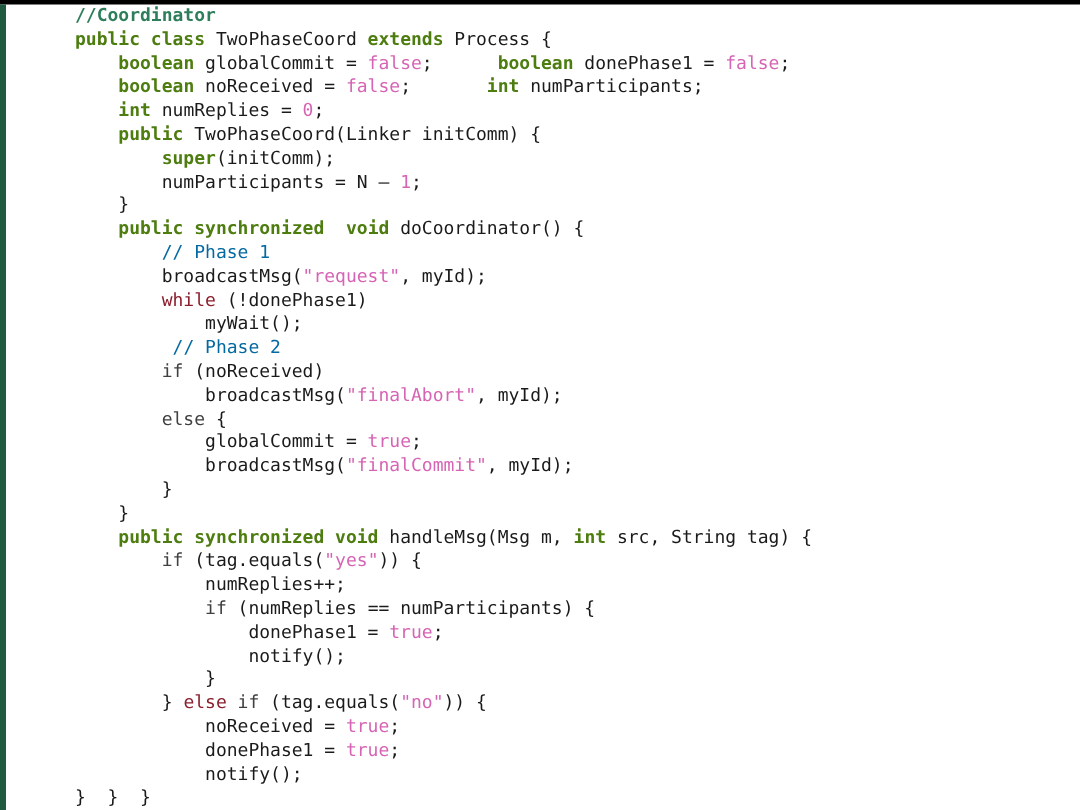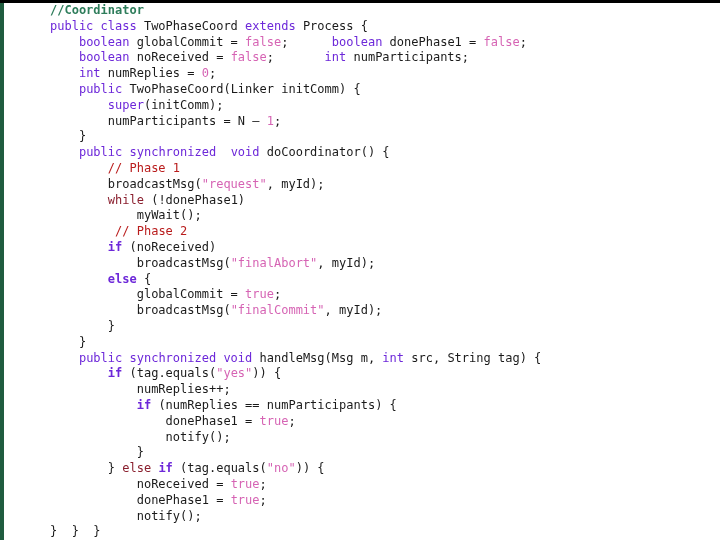"public class" .kw-type { color: #6d28d9 -> #4d7c0f; font-weight: normal -> bold }
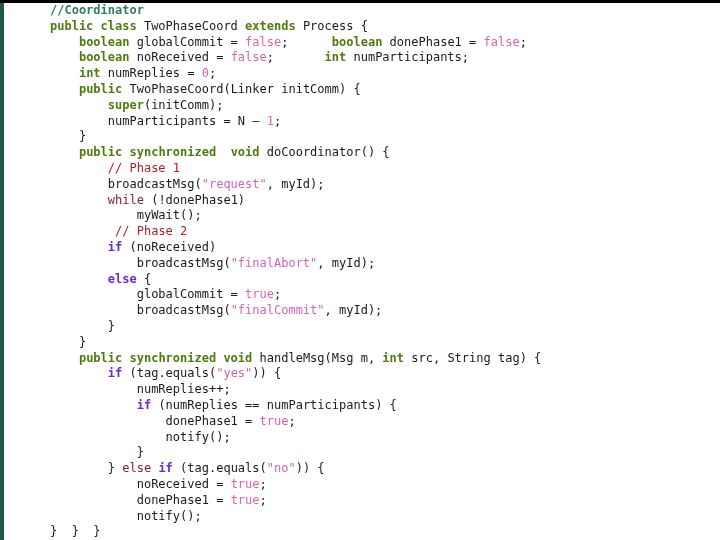"// Phase 1" .cmt { color: #b91c1c -> #0369a1 }
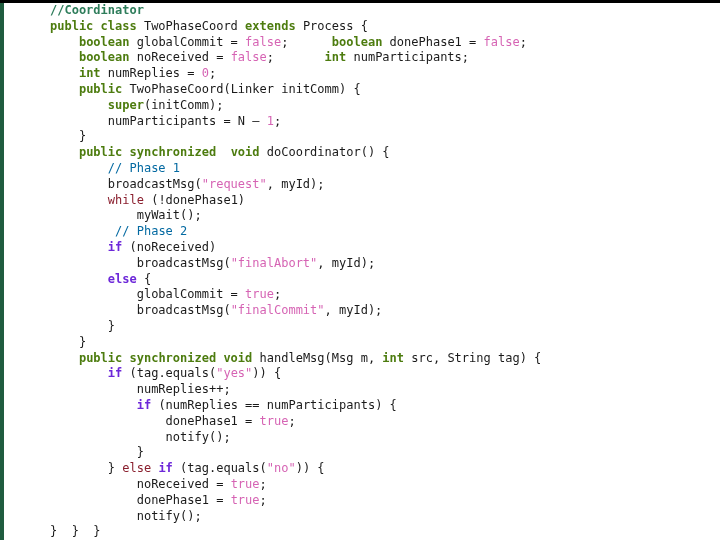"if" .kw-cond { color: #6d28d9 -> #404040; font-weight: bold -> normal }
